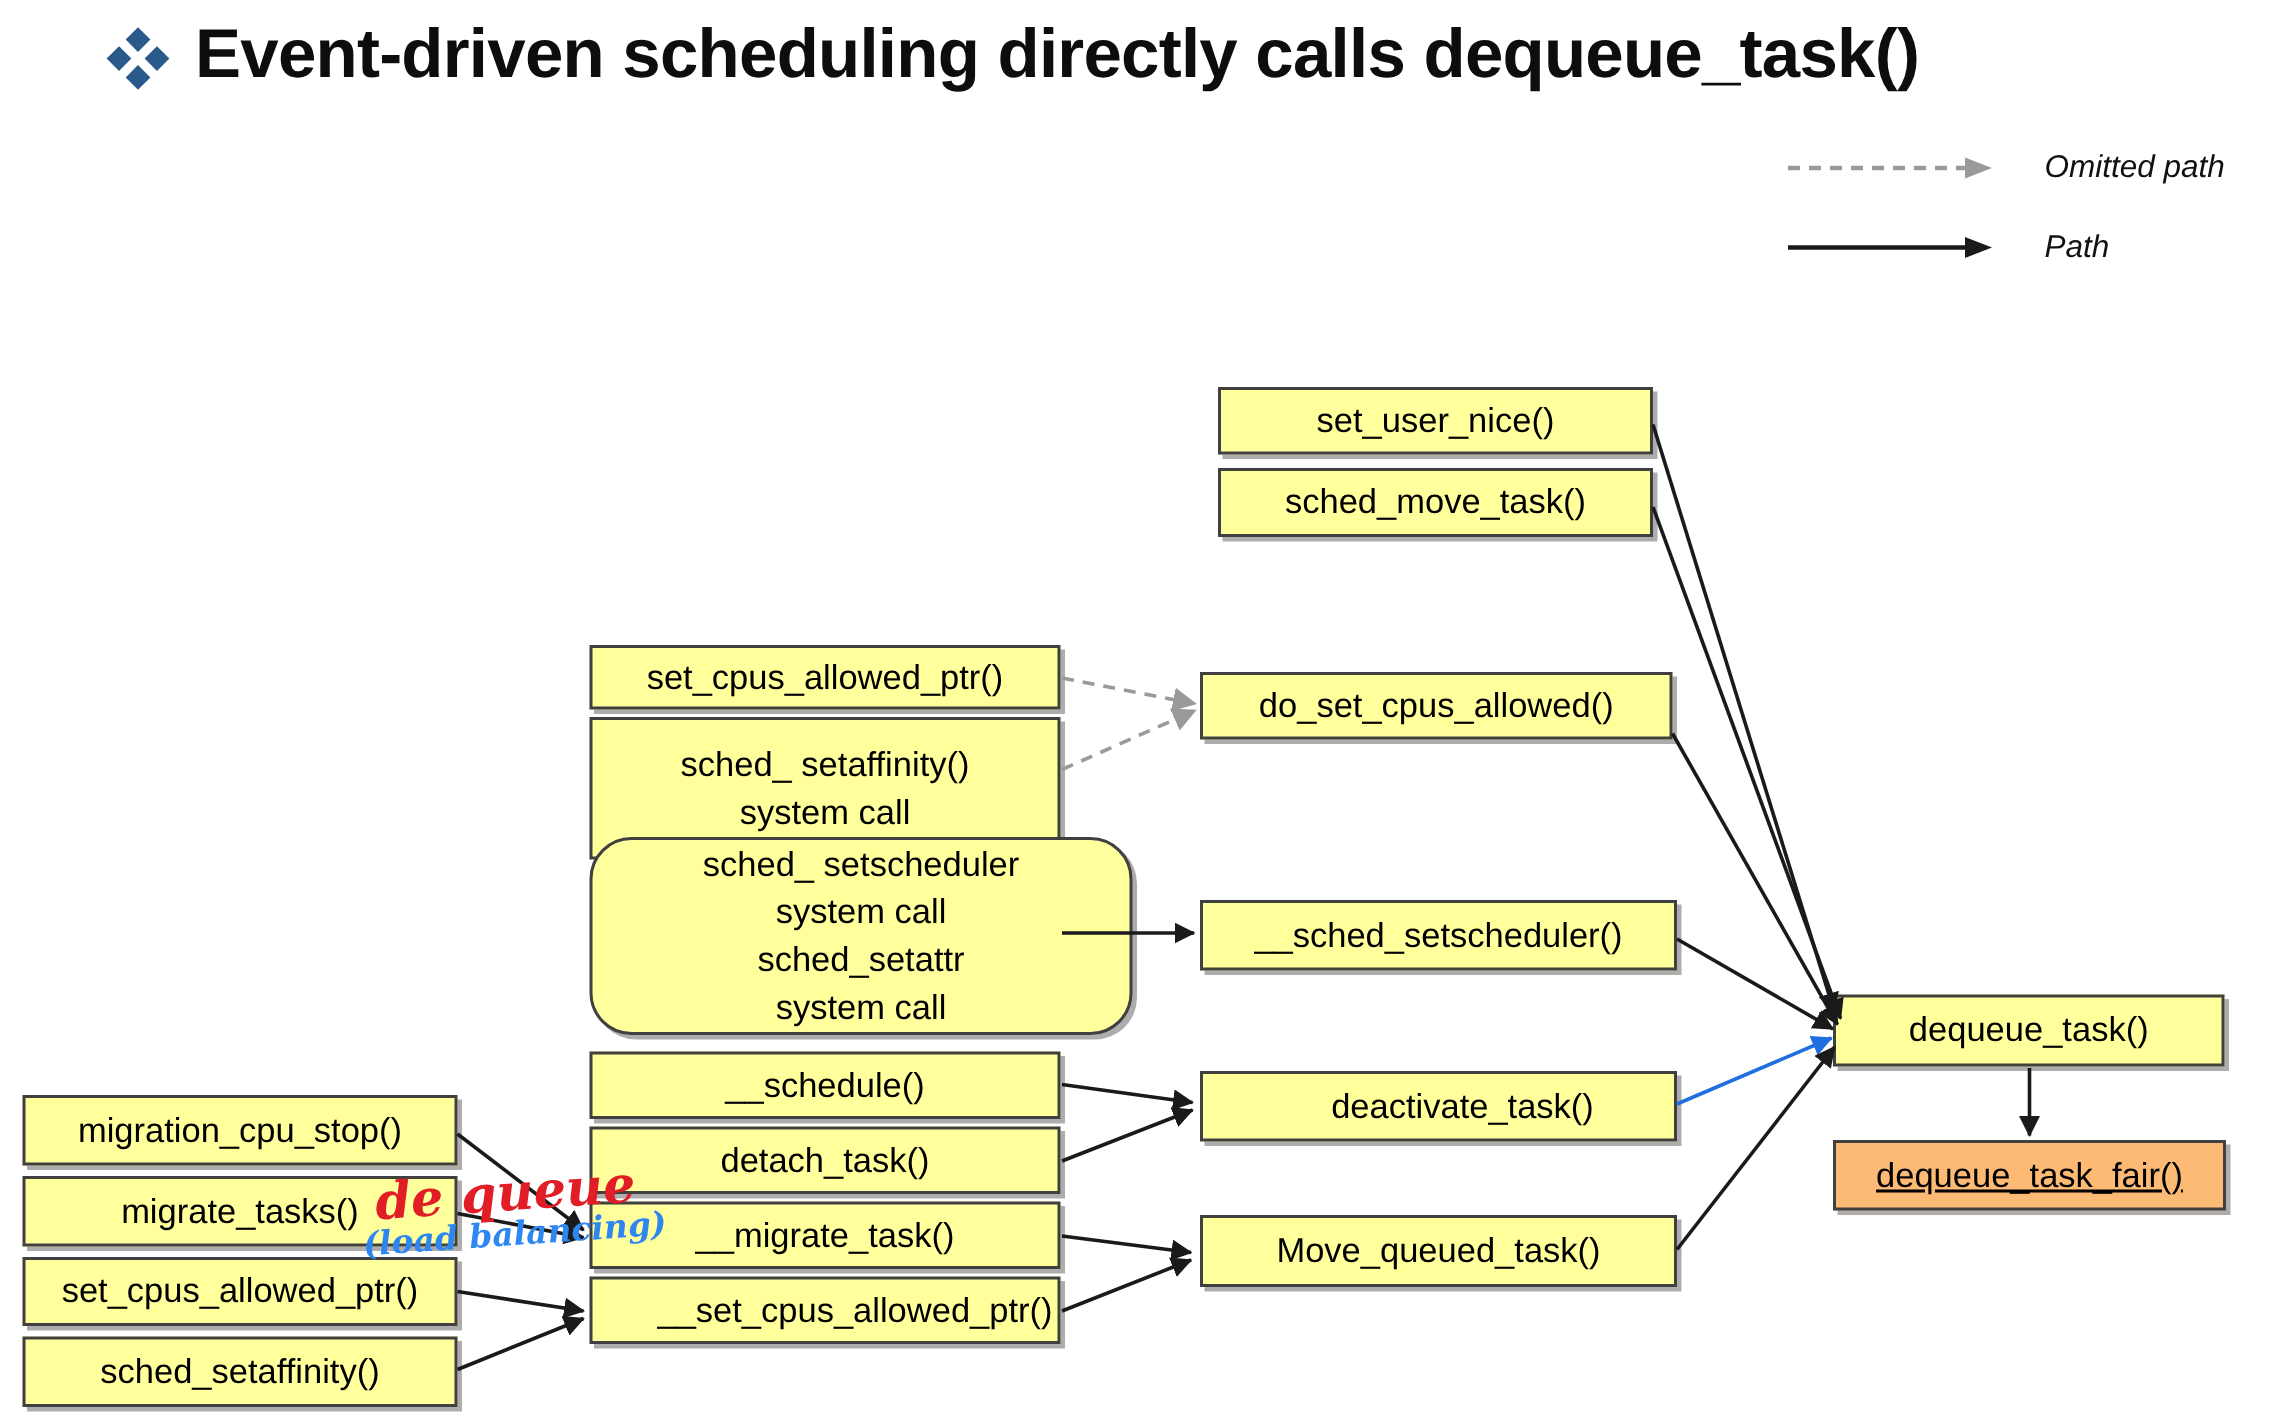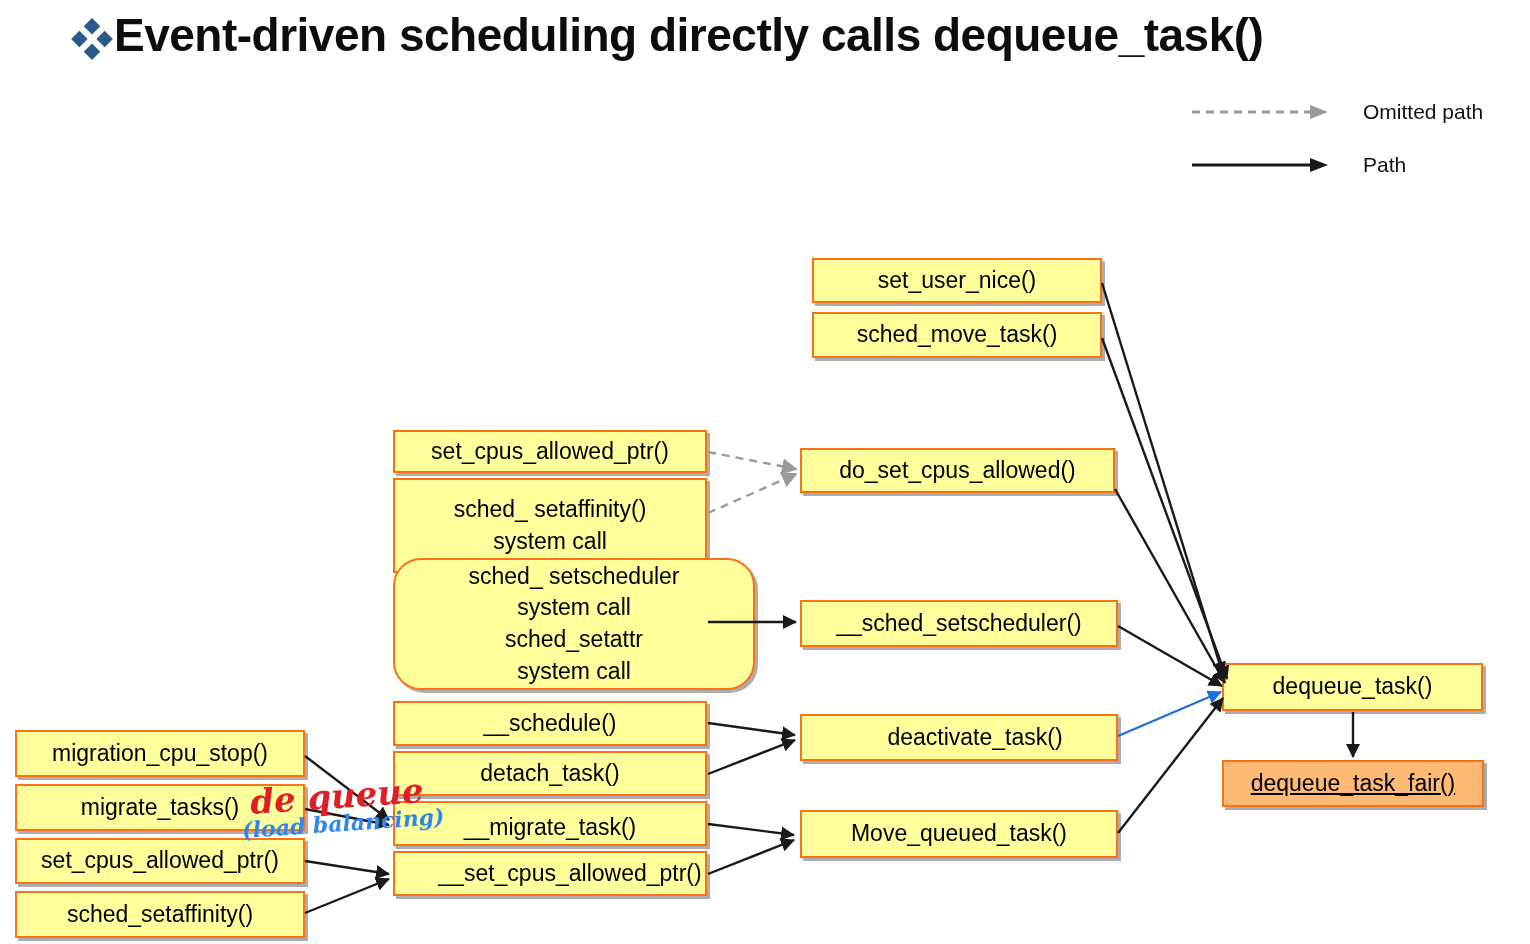"Event-driven scheduling directly calls" .title-text { margin-left: none -> 16px }
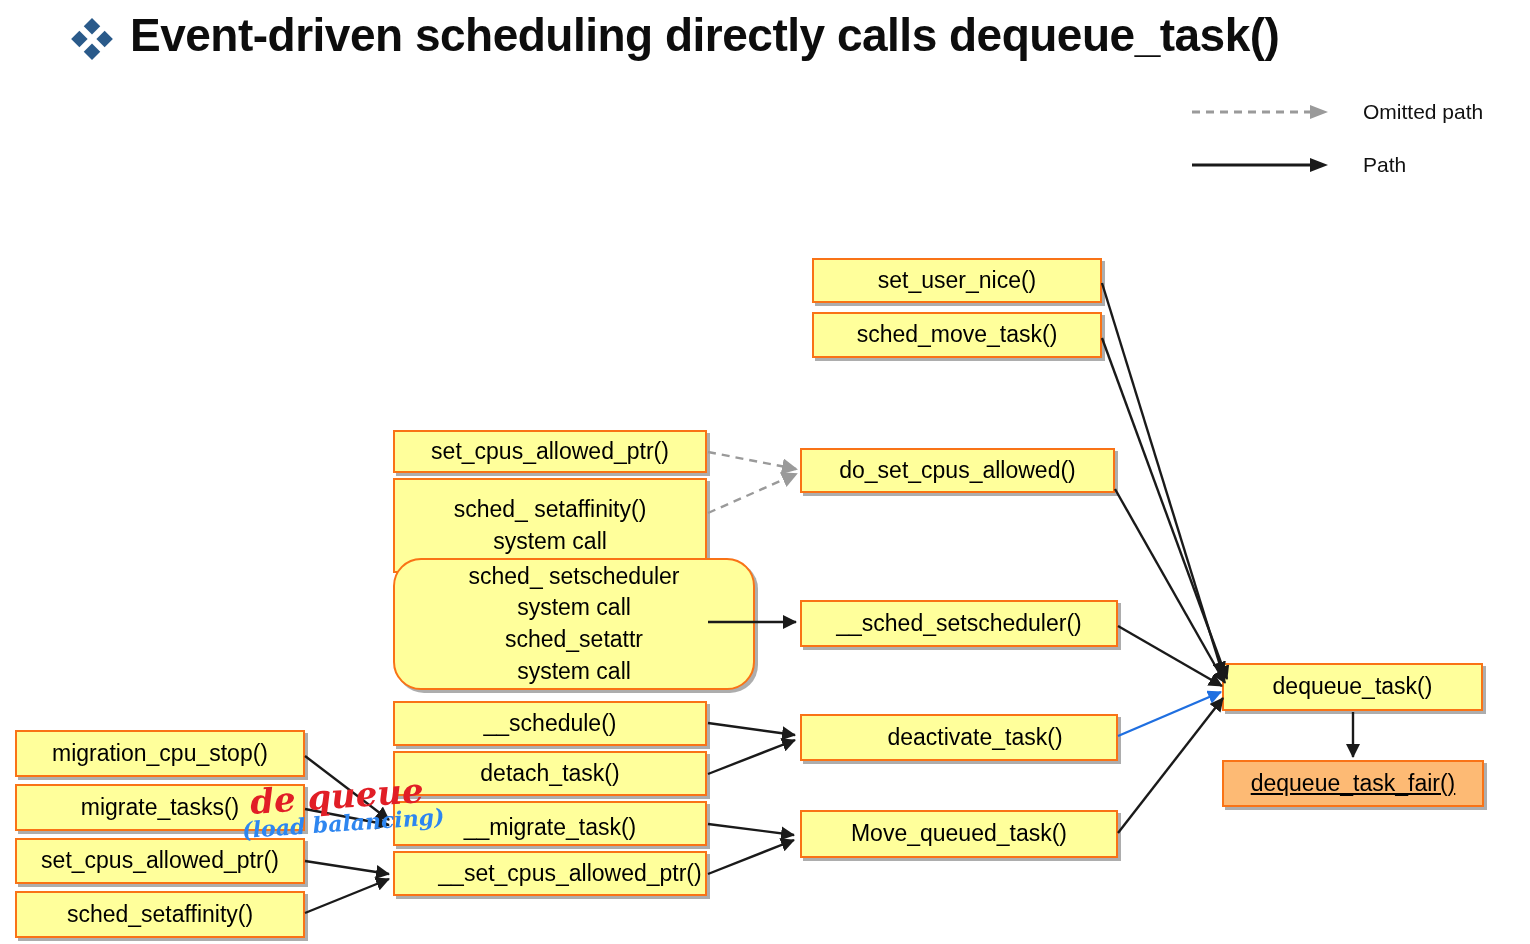"Omitted path" .legend { font-style: none -> italic }
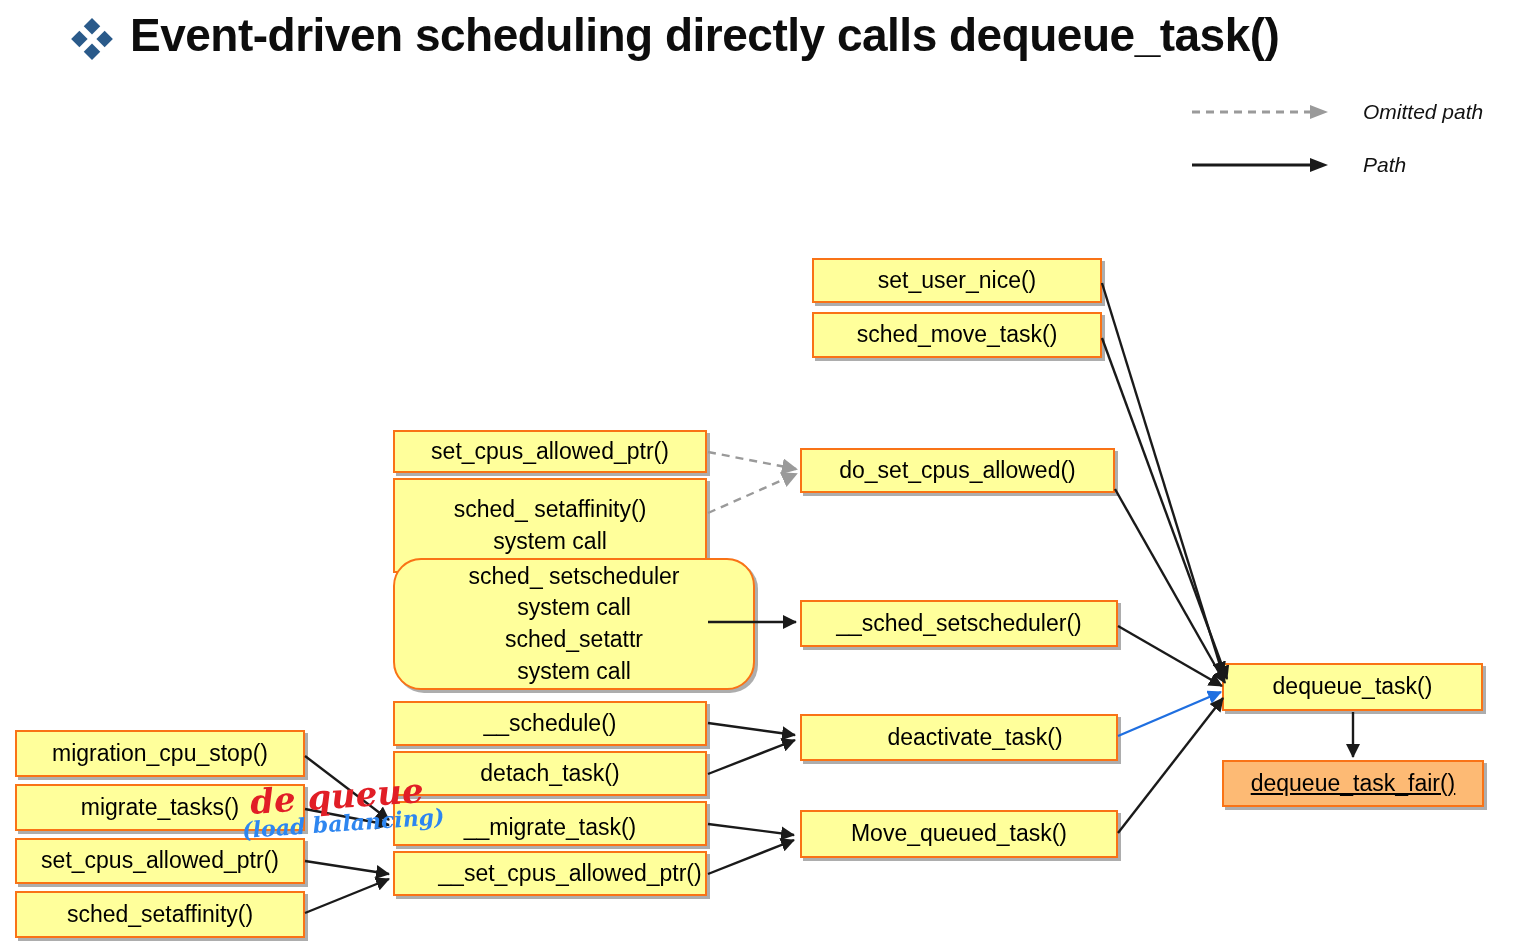"set_user_nice()" .node { border: 2px solid #f97316 -> 2px solid #404040 }
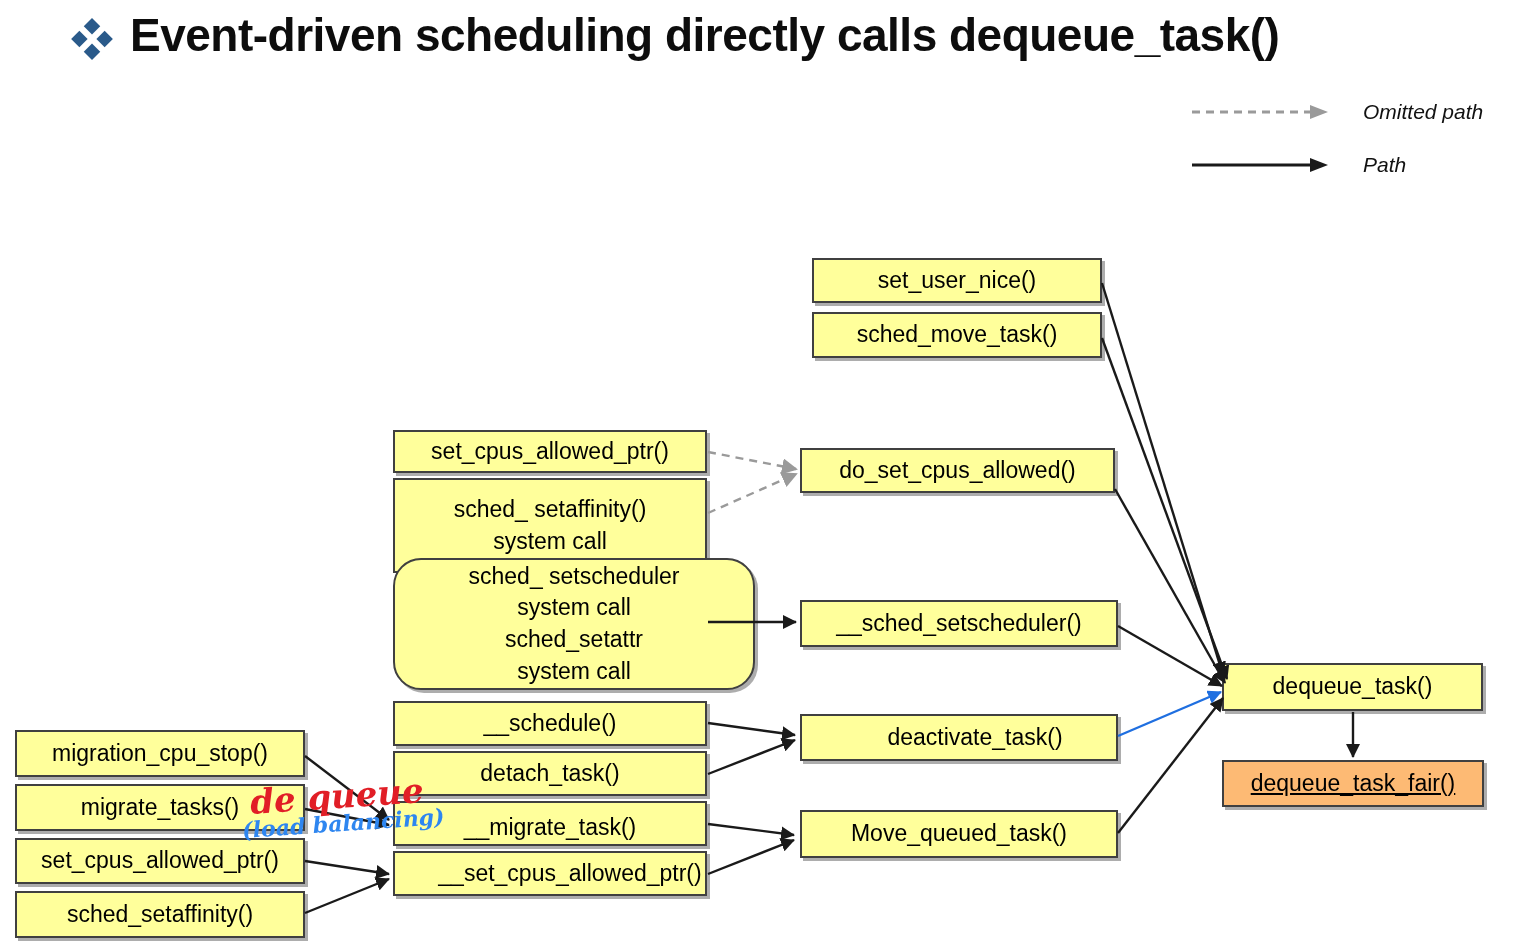"__migrate_task()" div.node { align-items: flex-end -> none }
